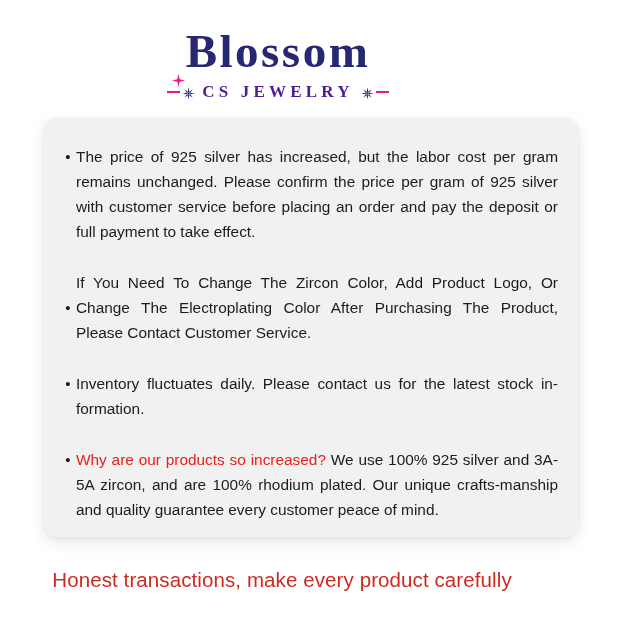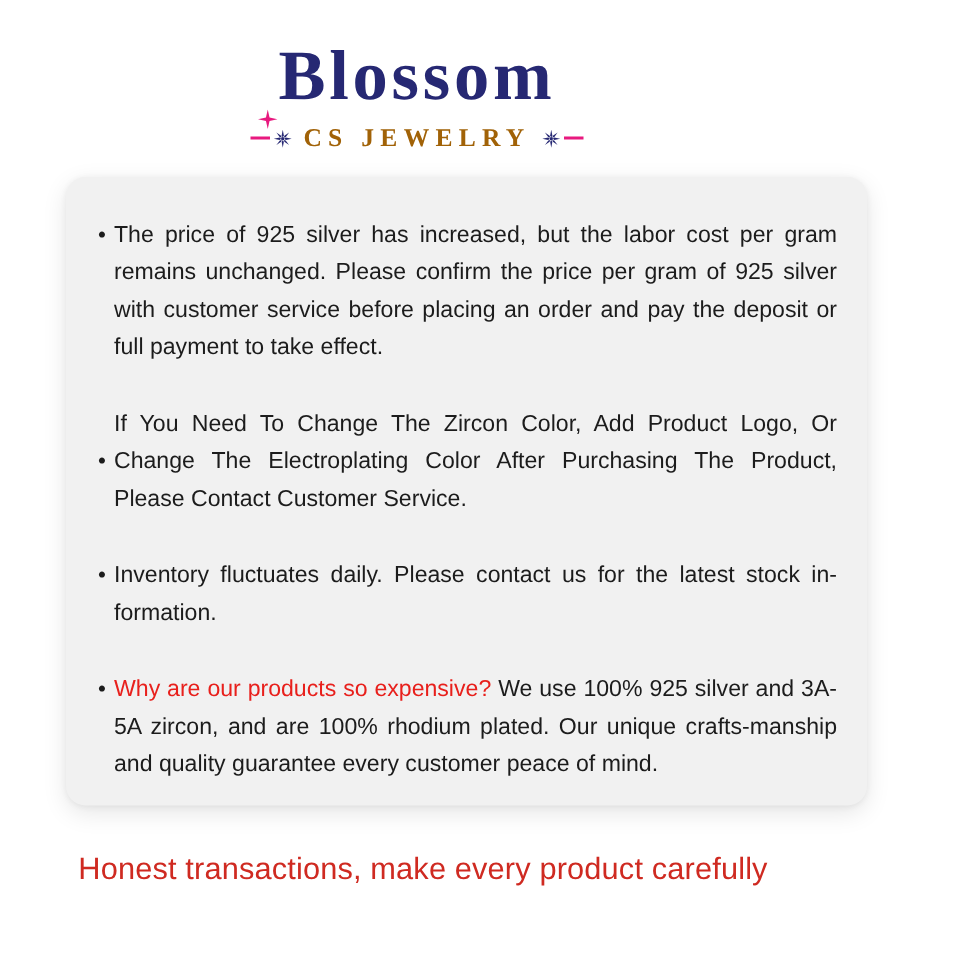"CS JEWELRY" .brand-sub-text { color: #a16207 -> #4c1d95 }
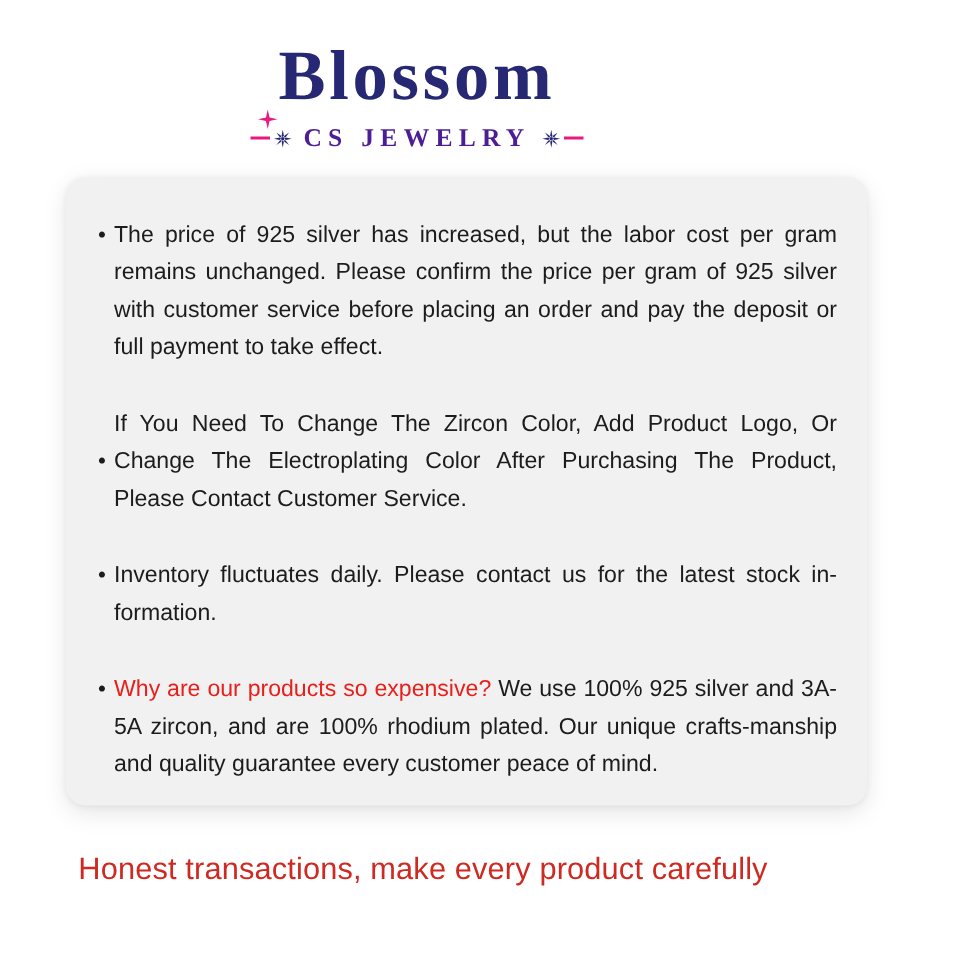"Why are our products so" span.highlight-q { text: expensive -> increased }
